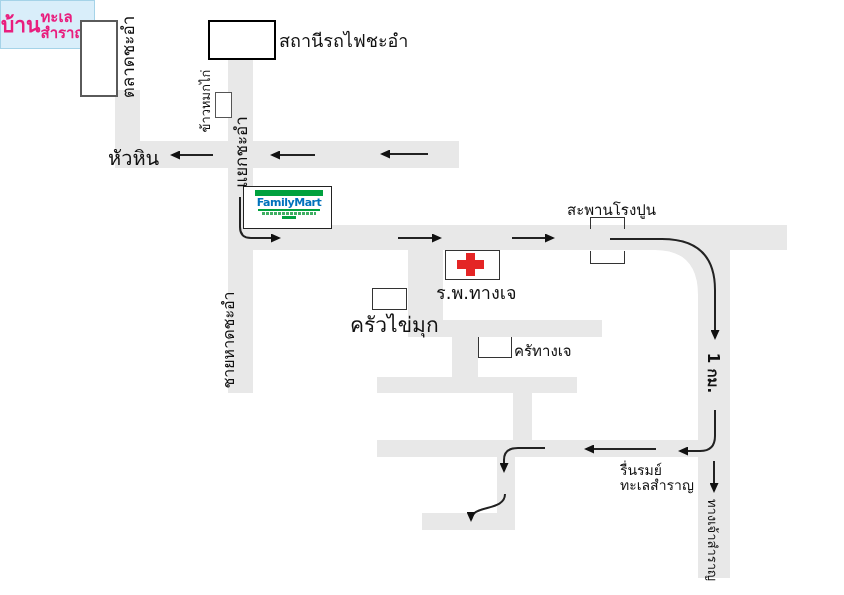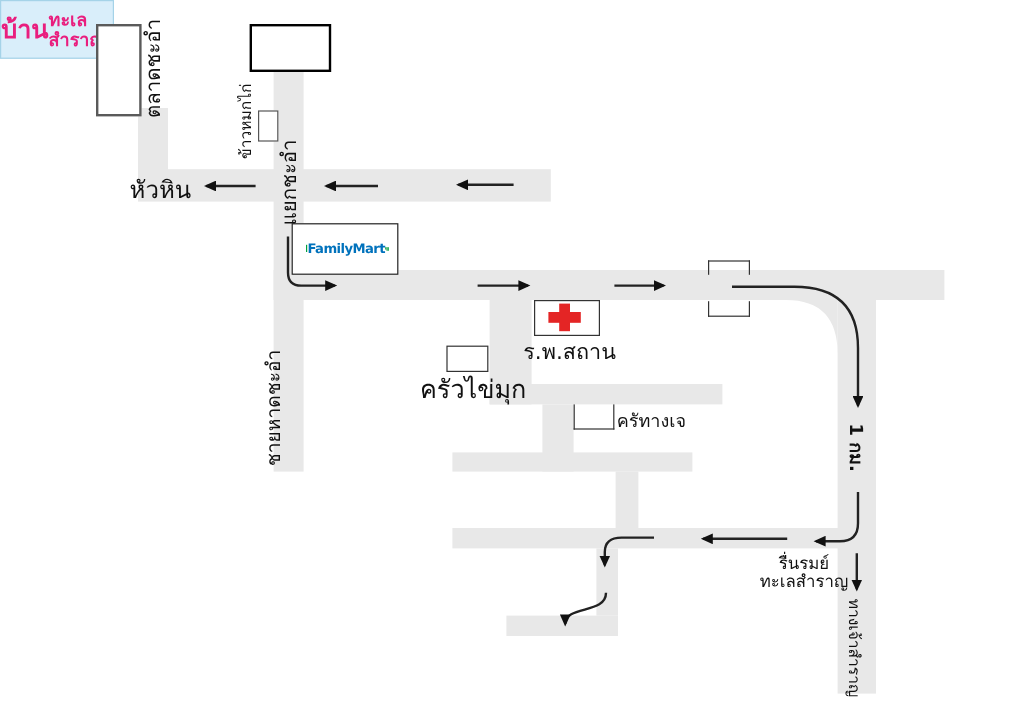"สถานีรถไฟชะอำ" div.lab { html: none -> <div>สถานีรถไฟชะอำ</div> }
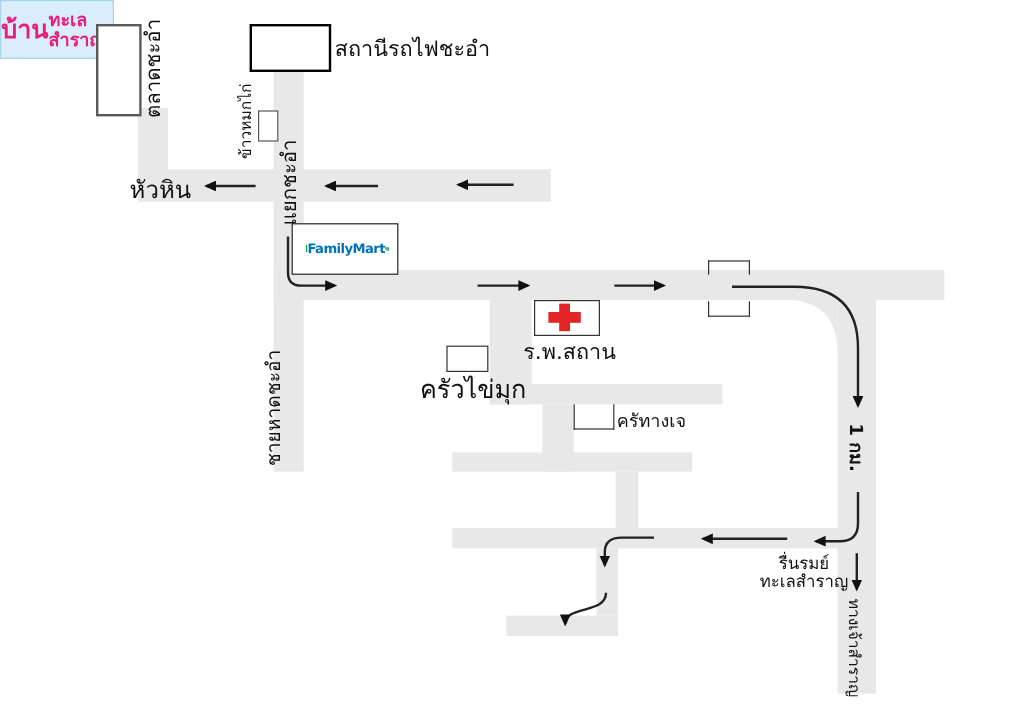"FamilyMart" .fmlogo { flex-direction: row -> column }
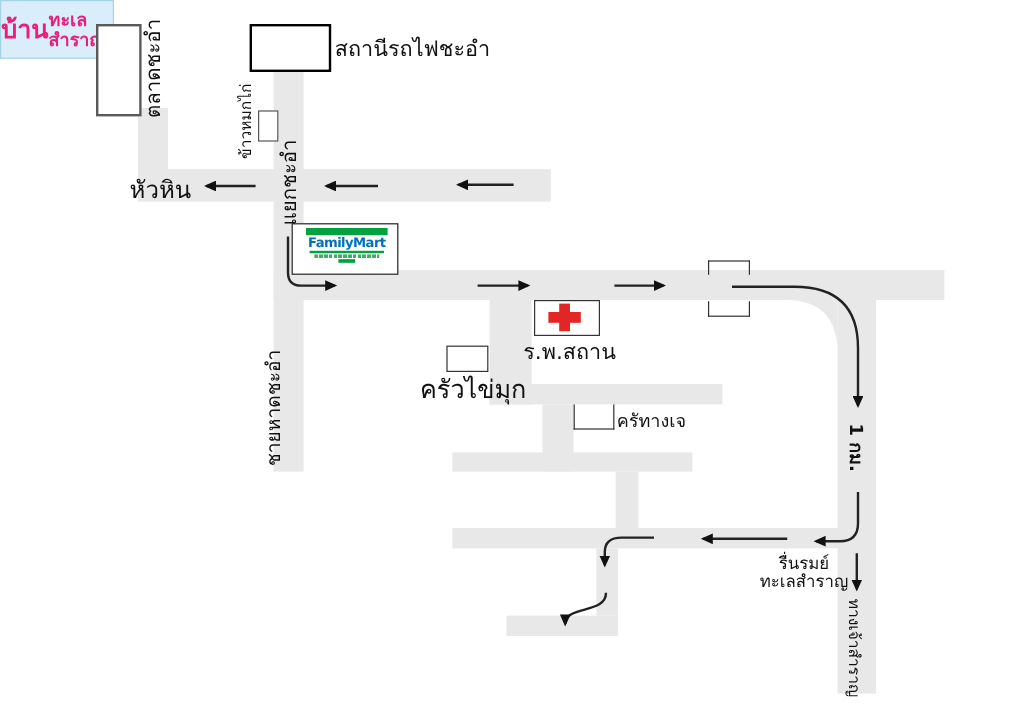"สะพานโรงปูน" div.lab { html: none -> <div>สะพานโรงปูน</div> }
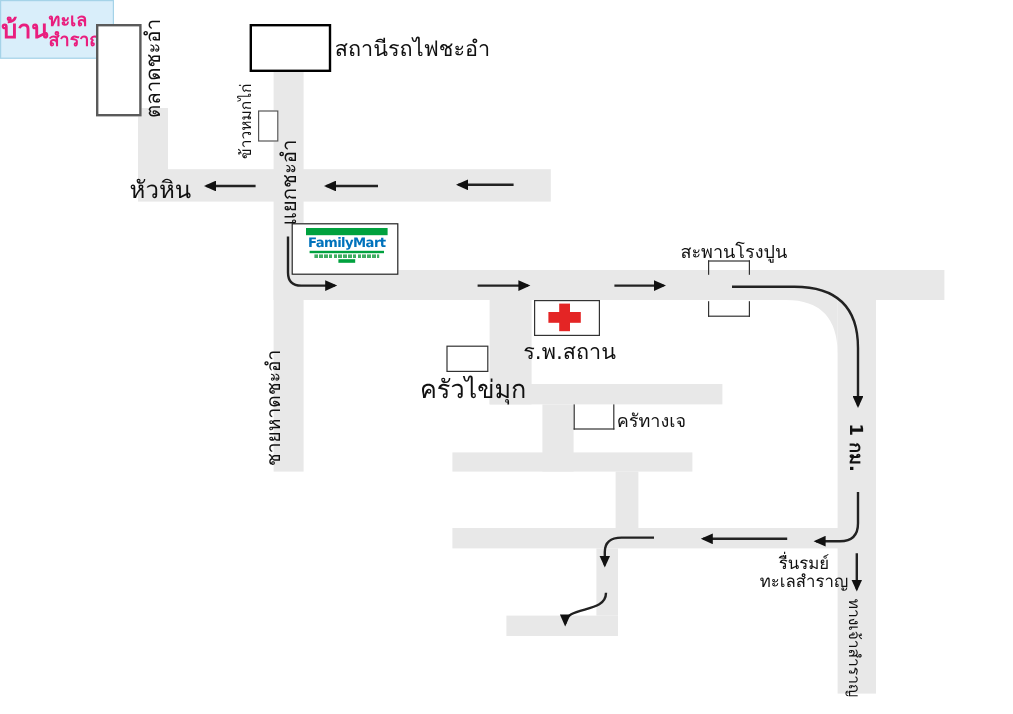"ร.พ.สถาน" div.lab { text: ร.พ.สถาน -> ร.พ.ทางเจ }
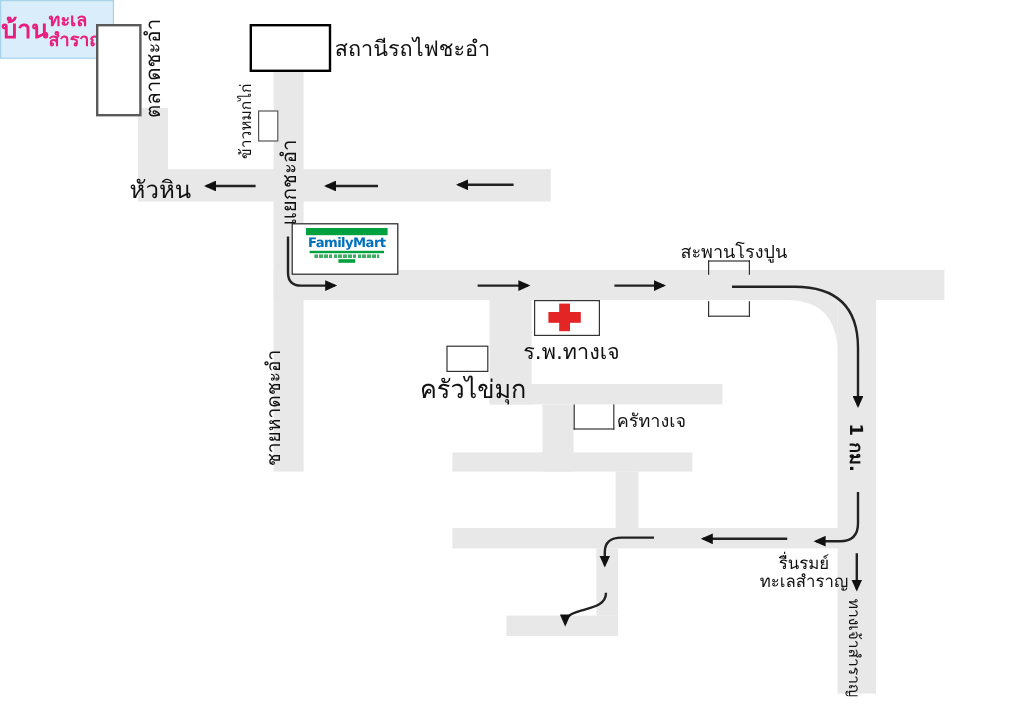"รื่นรมย์" div.lab { text-align: center -> left }
